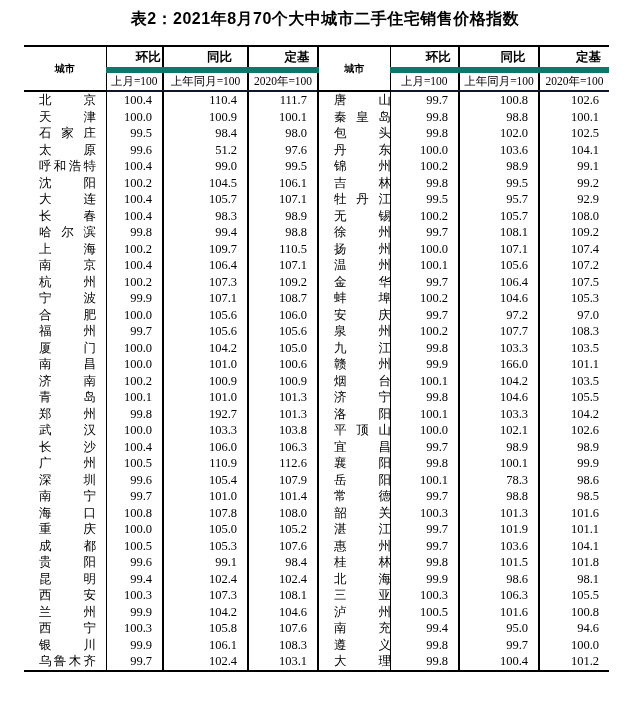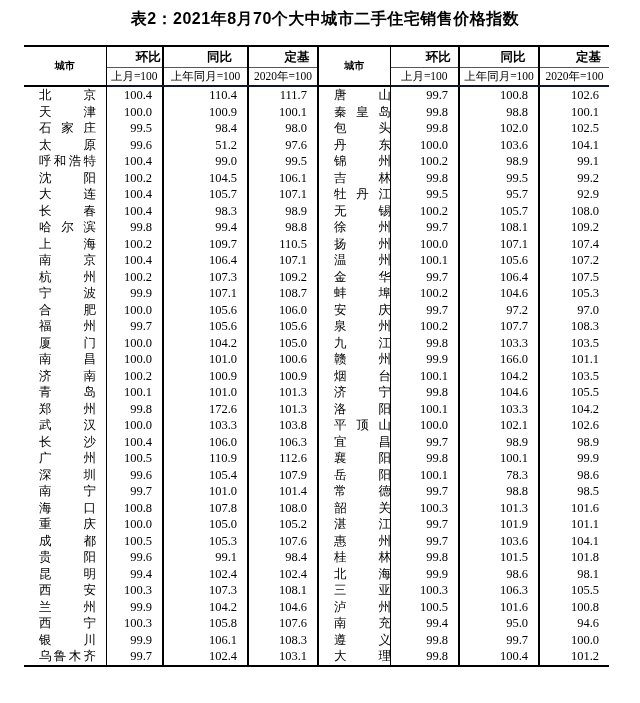"环比" th.h-lbl { border-bottom: 1px solid #0f766e -> 6px solid #0f766e }
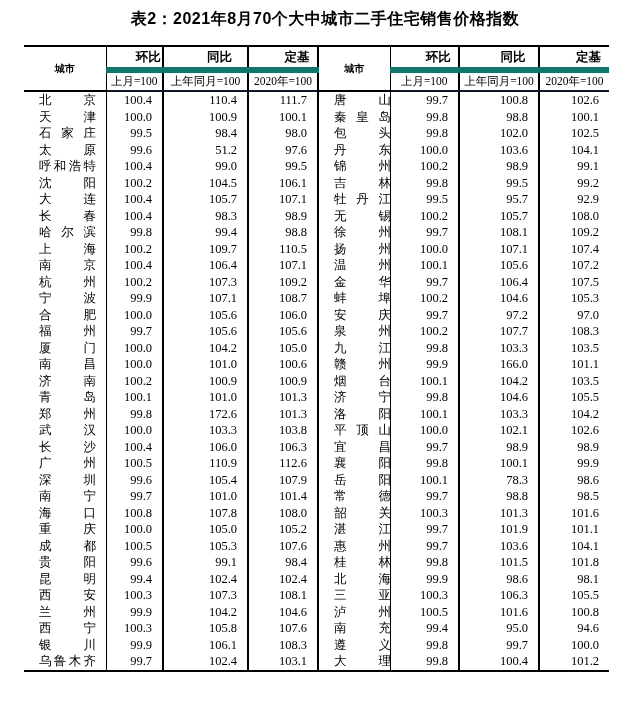"172.6" td.td-val { text: 172.6 -> 192.7 }
